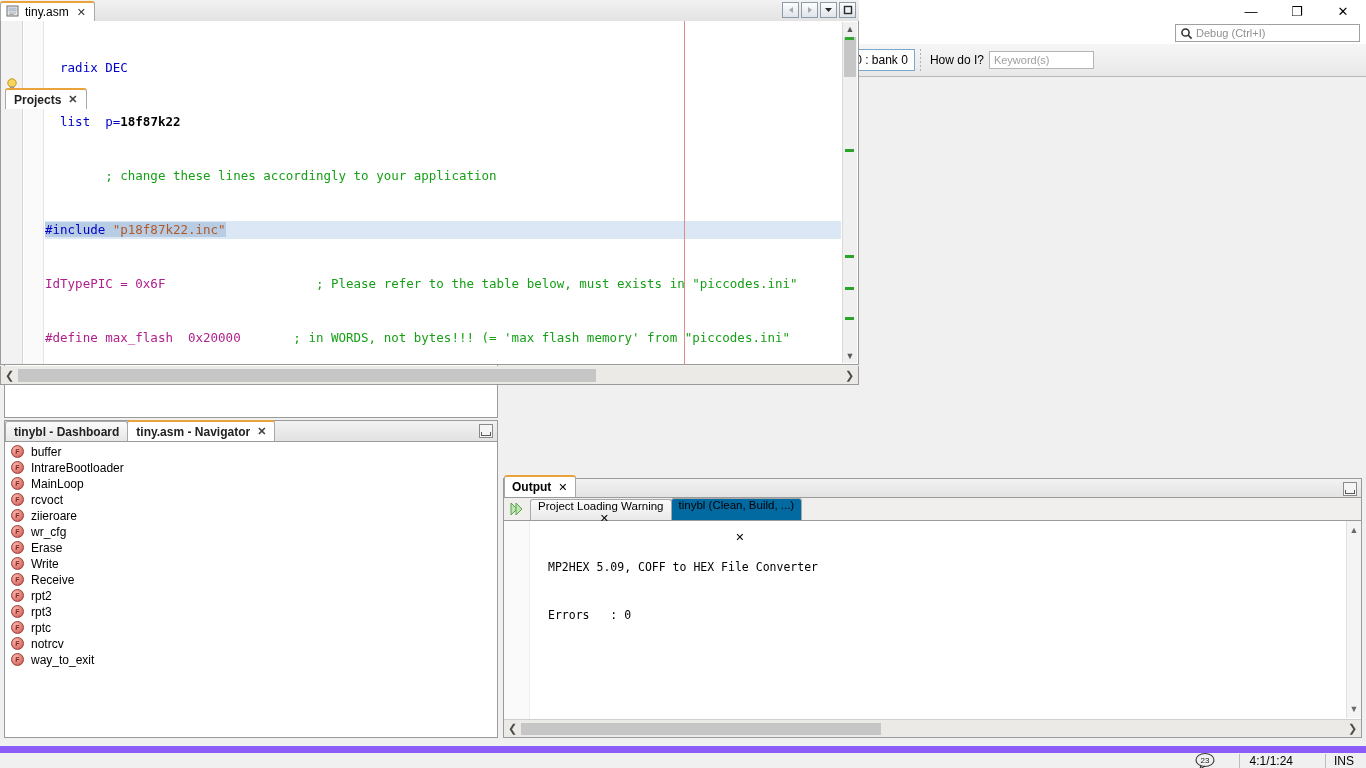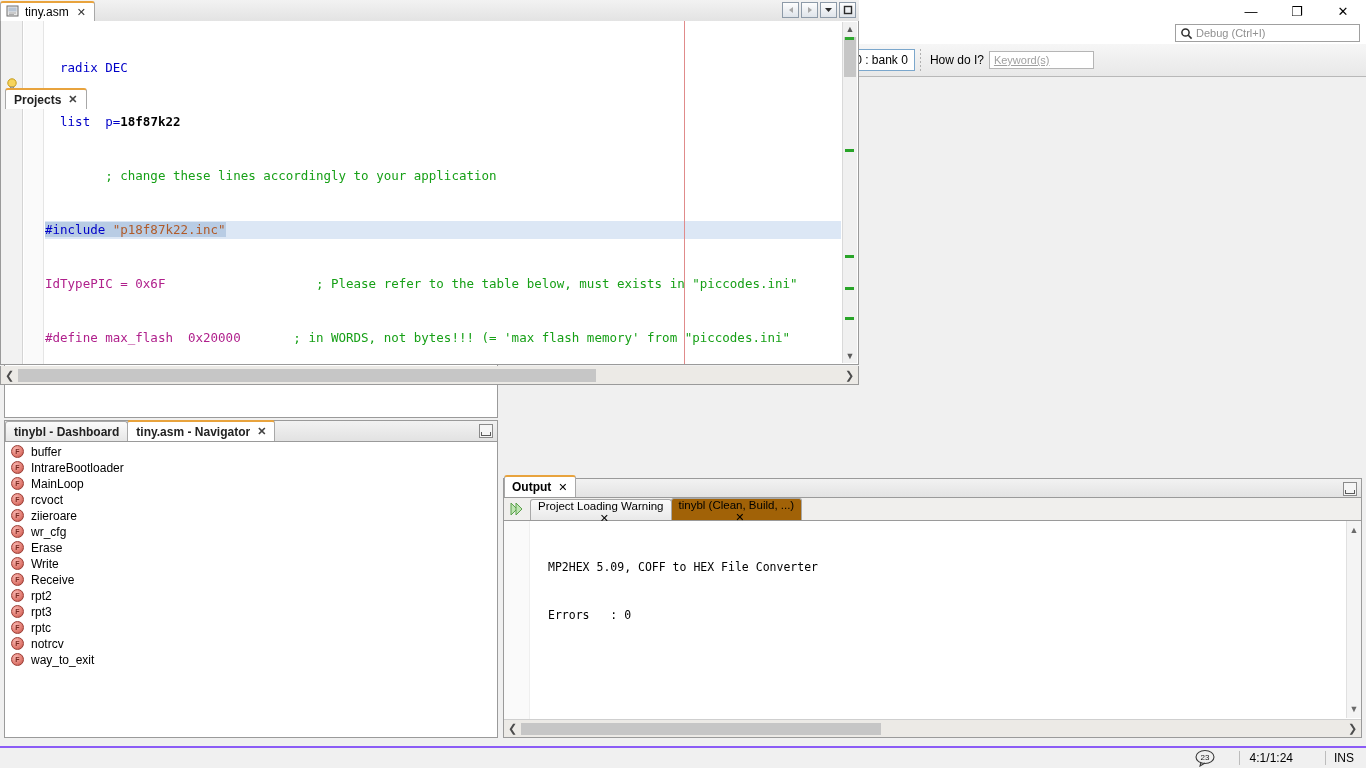"Keyword(s)" .kwinput { text-decoration: underline -> none }
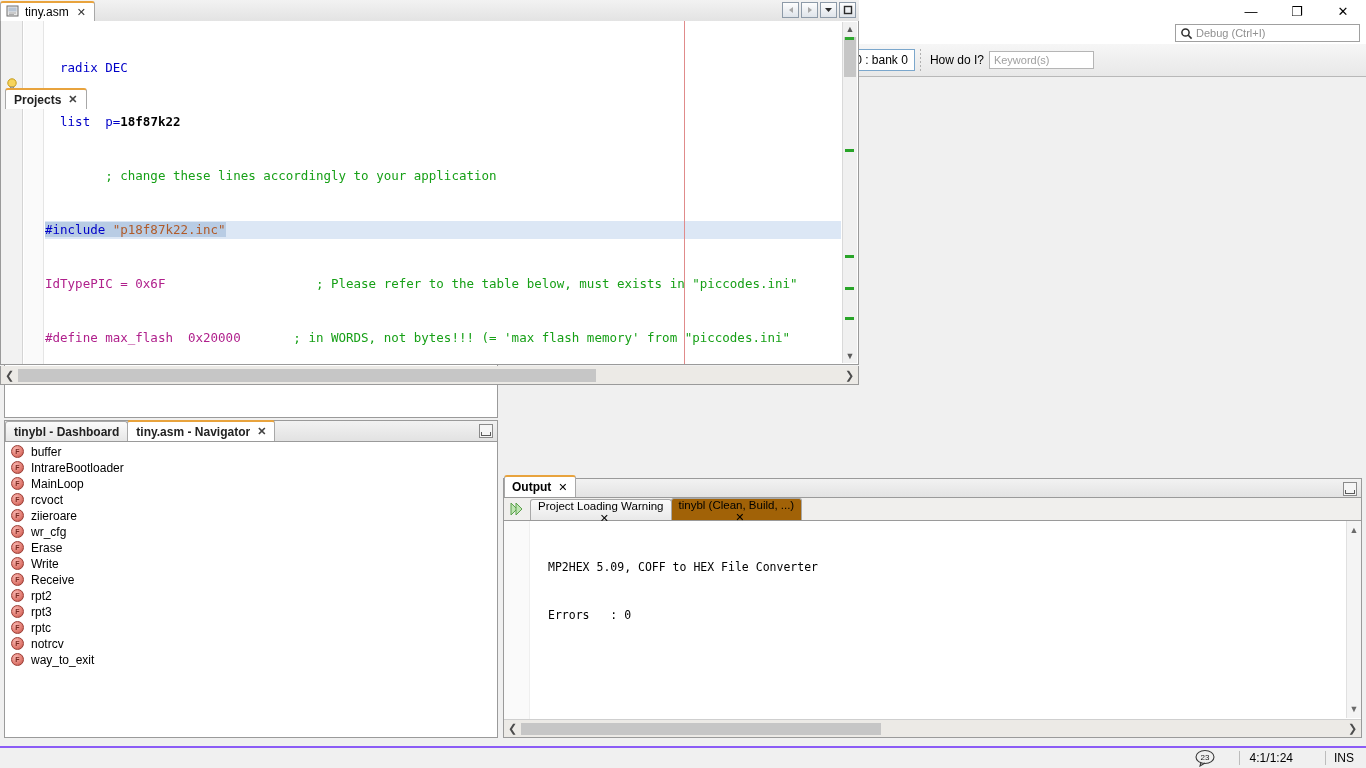"tinybl (Clean, Build, ...)" .stab.active { background: #a16207 -> #0369a1; gap: none -> 20px }
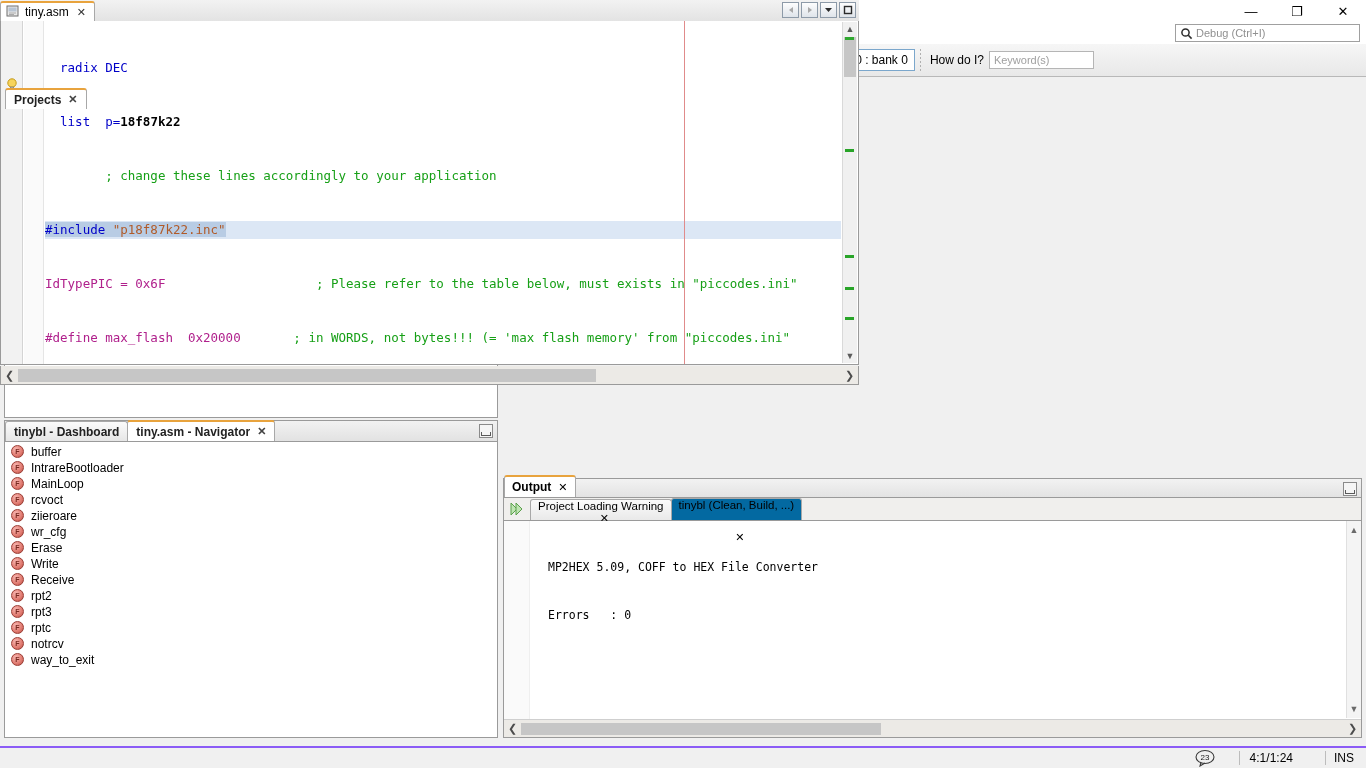"23" .statusbar { border-top: 2px solid #8b5cf6 -> 7px solid #8b5cf6 }
